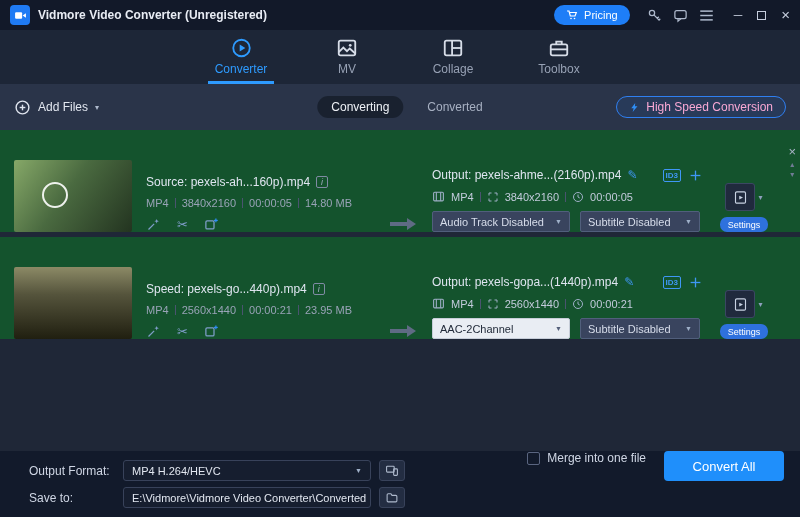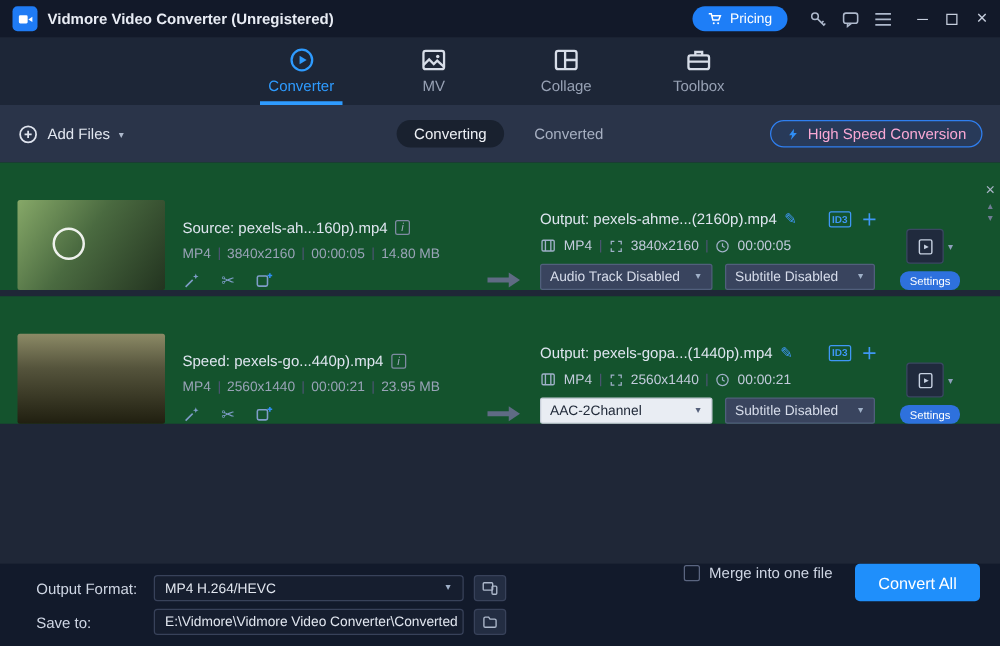"Convert All" .convert-all { width: 100px -> 120px }
